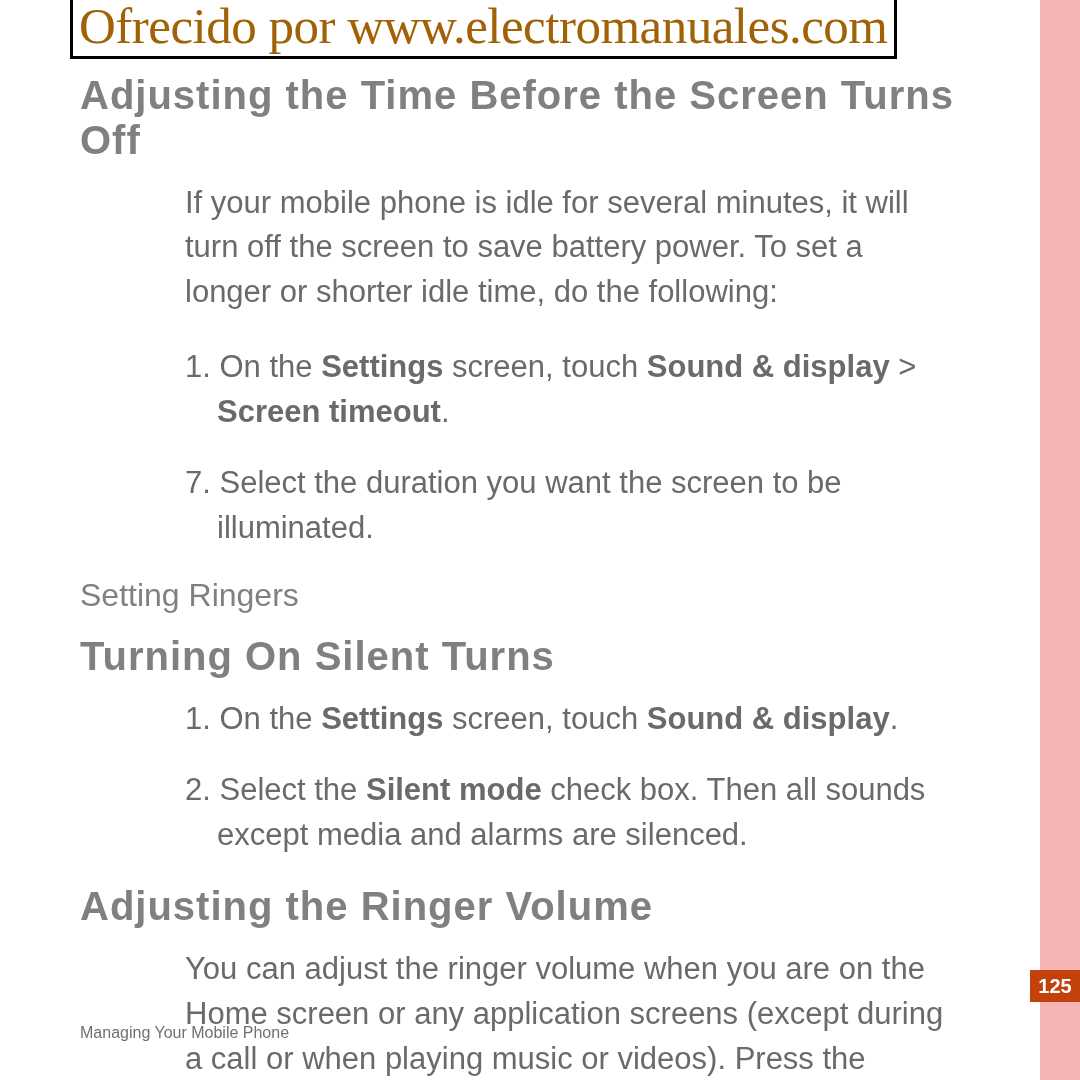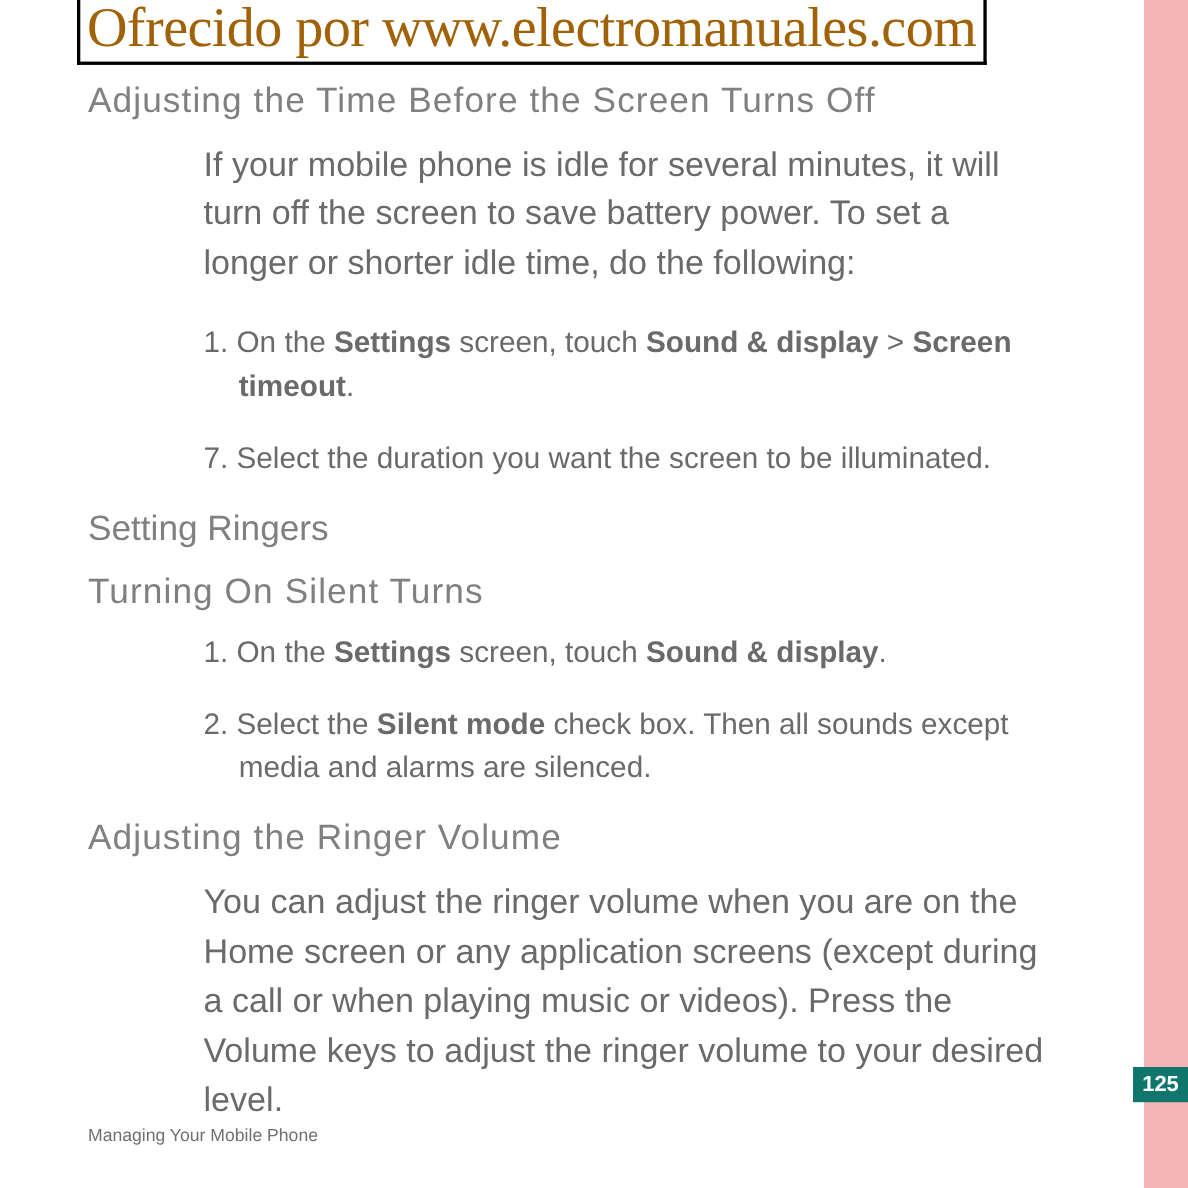"Adjusting the Time Before the" .h2 { font-size: 32px -> 40px; font-weight: normal -> bold }
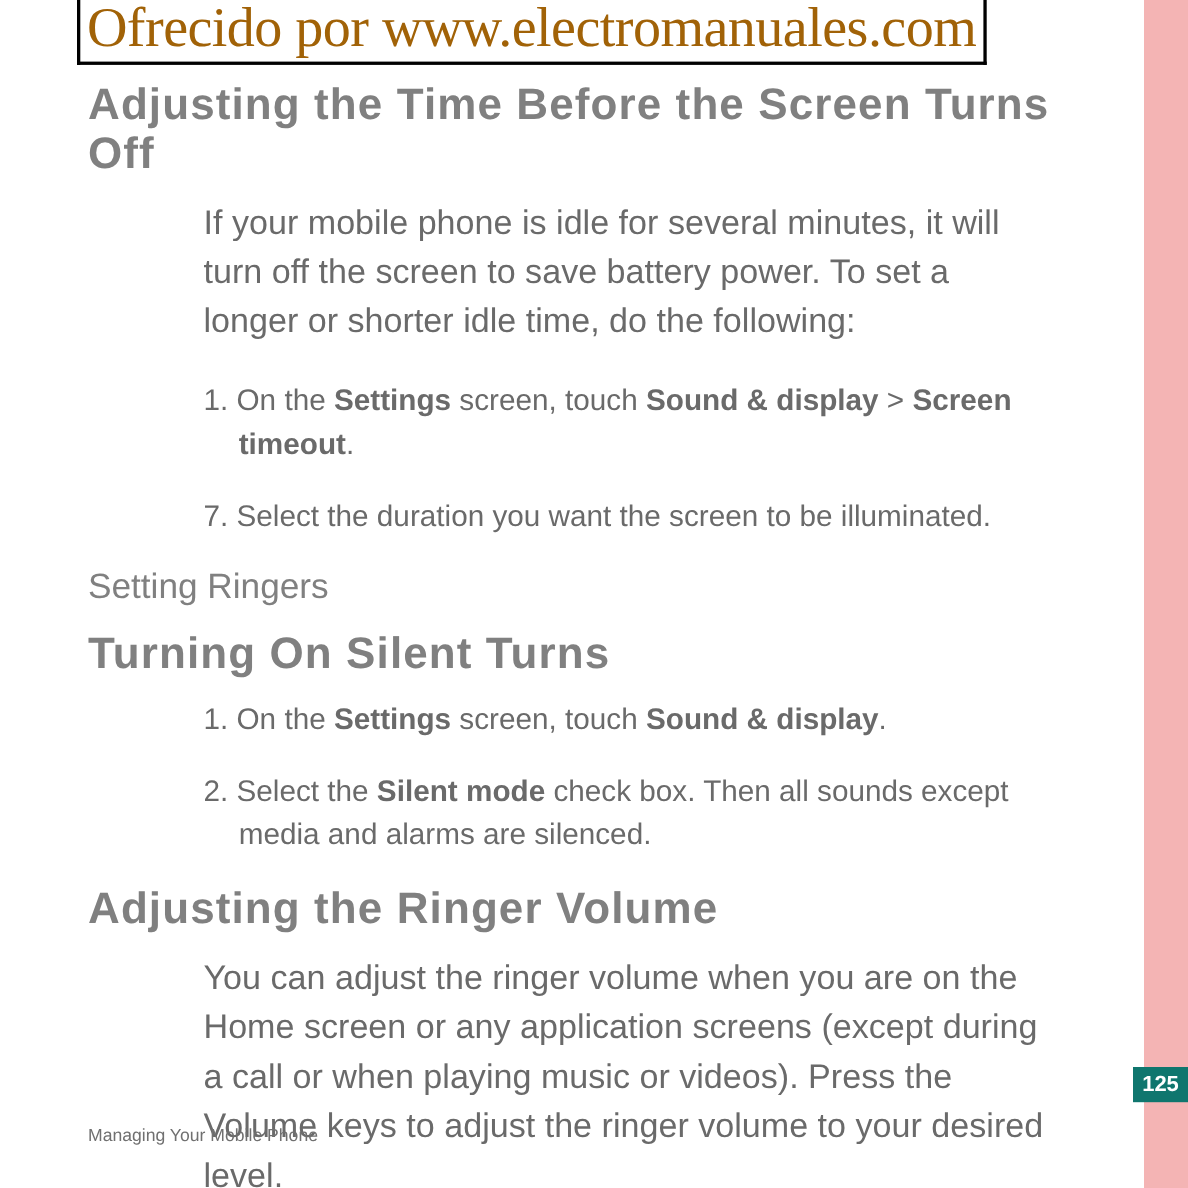"1. On the Settings screen," .step { font-size: 27px -> 31px }
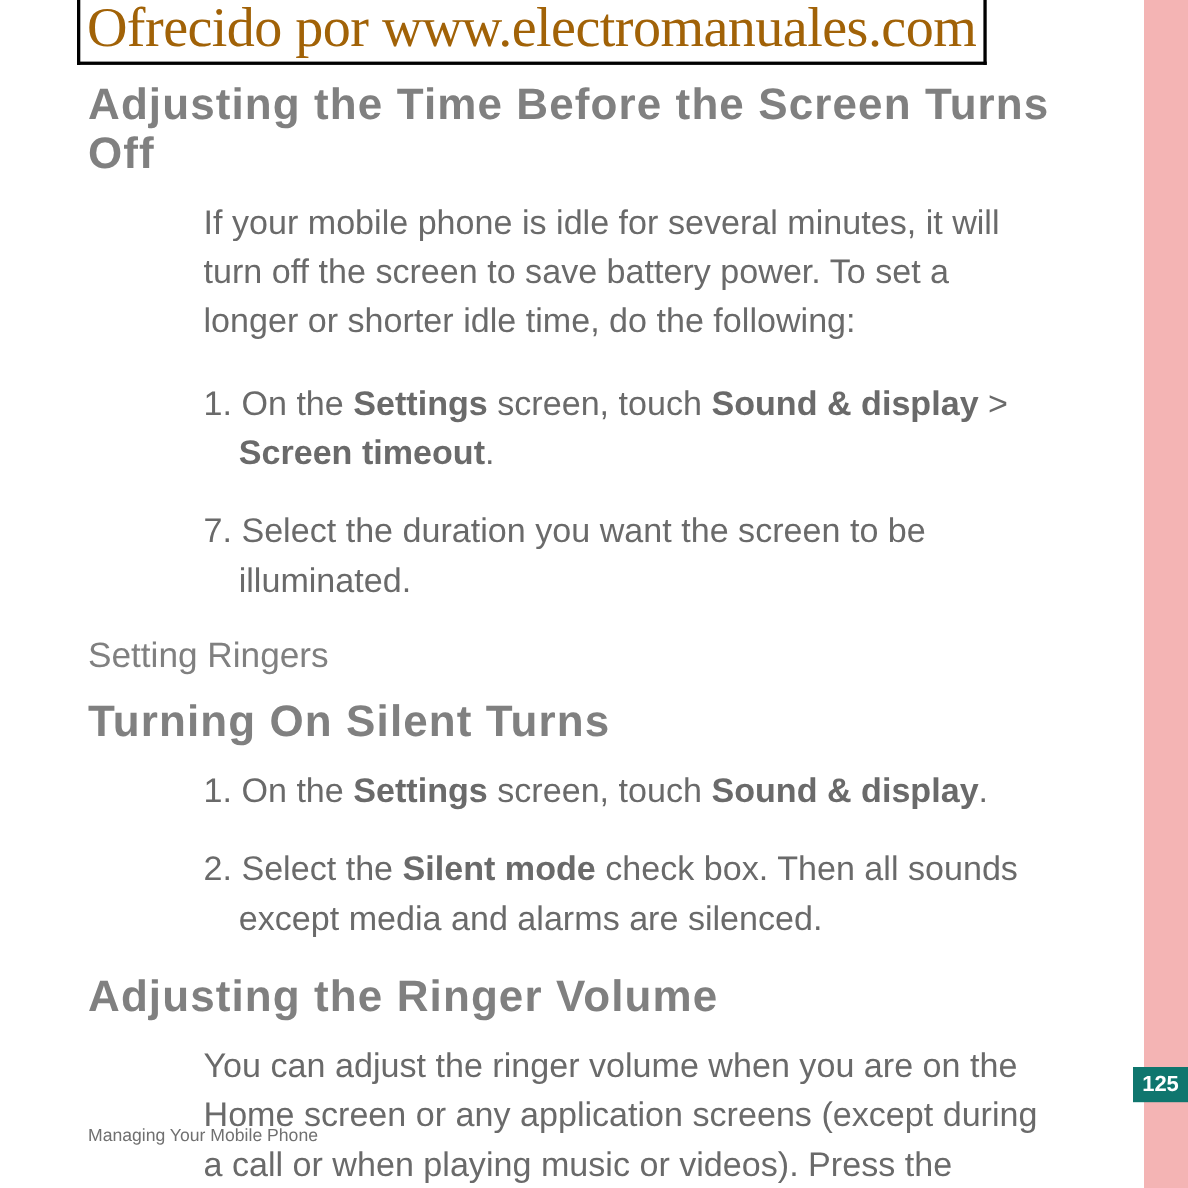"125" .page-num-box { background: #0f766e -> #c2410c }
